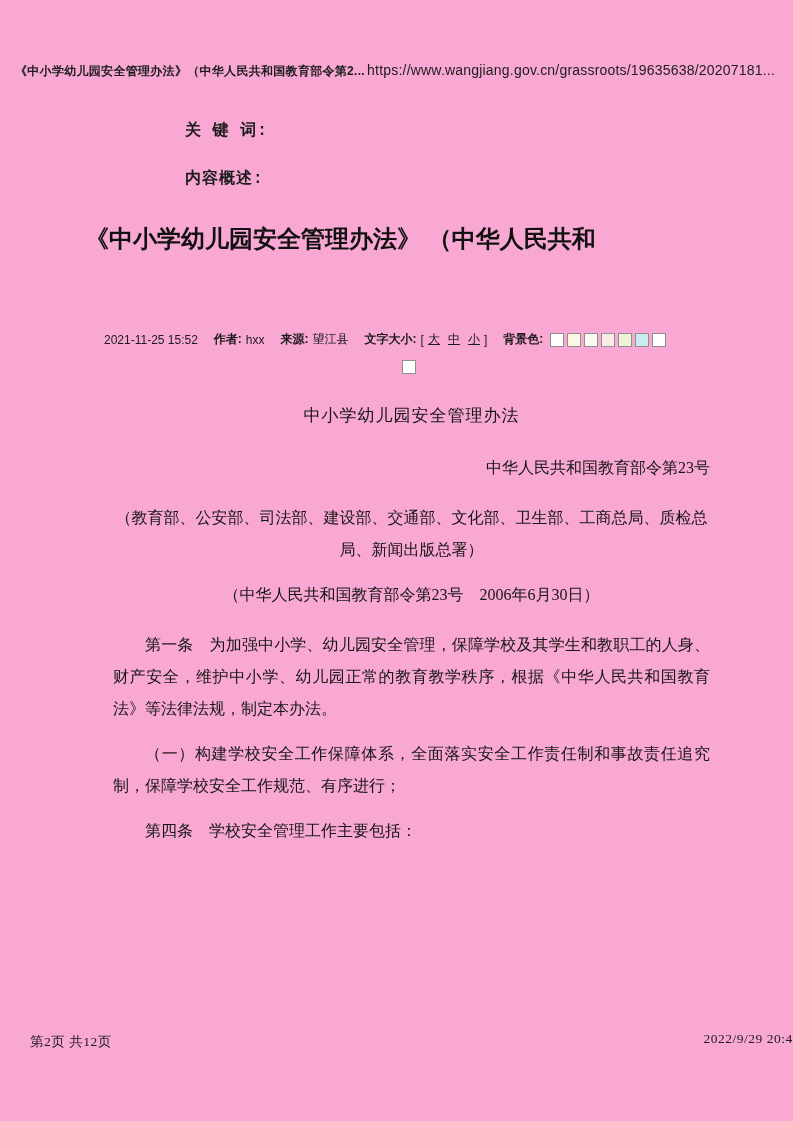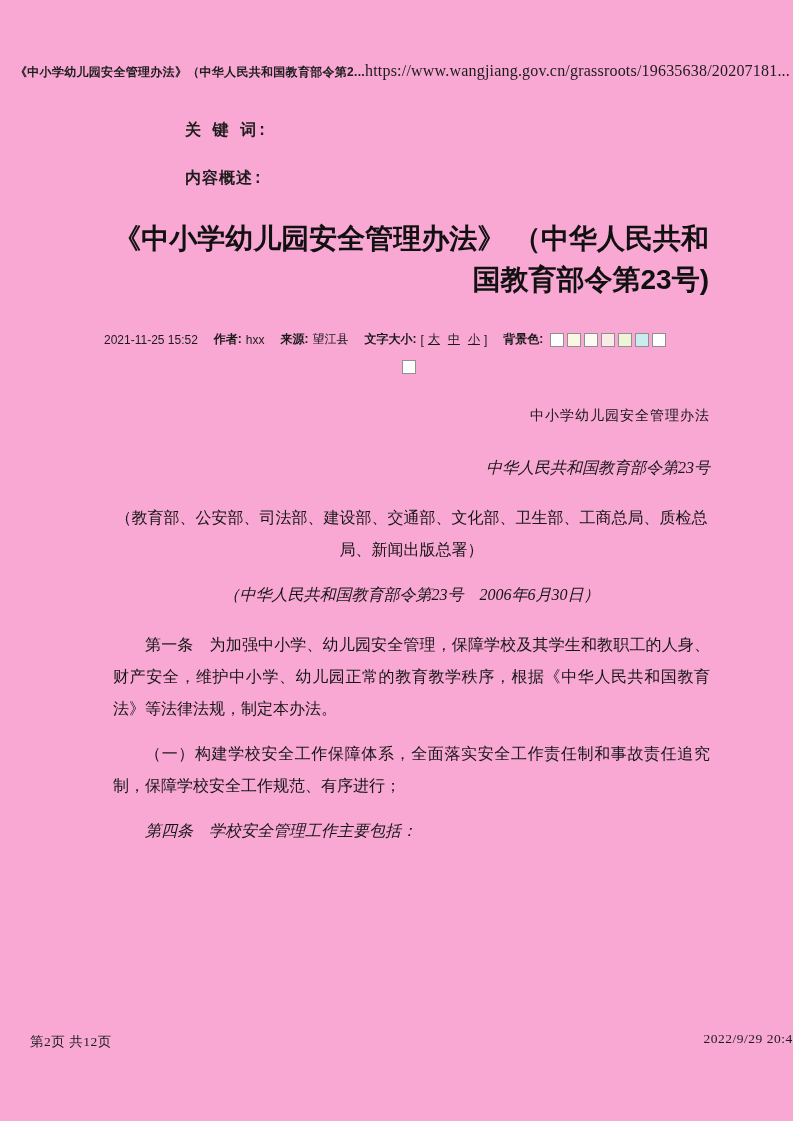"https://www.wangjiang.gov.cn/grassroots/" .print-header .doc-url { font-family: Liberation Serif, serif -> Liberation Sans, sans-serif; font-size: 16px -> 14px }
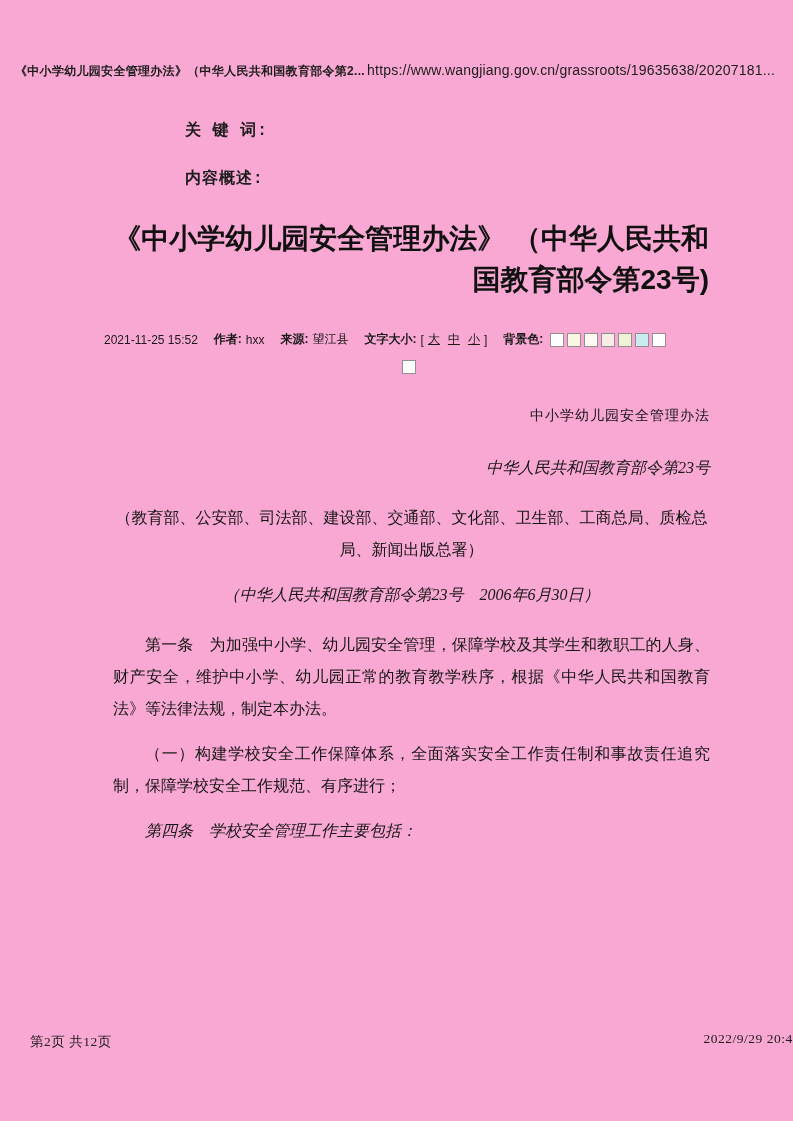"《中小学幼儿园安全管理办法》 （中华人民共和" .article-title { font-size: 28px -> 24px; text-align: right -> left }
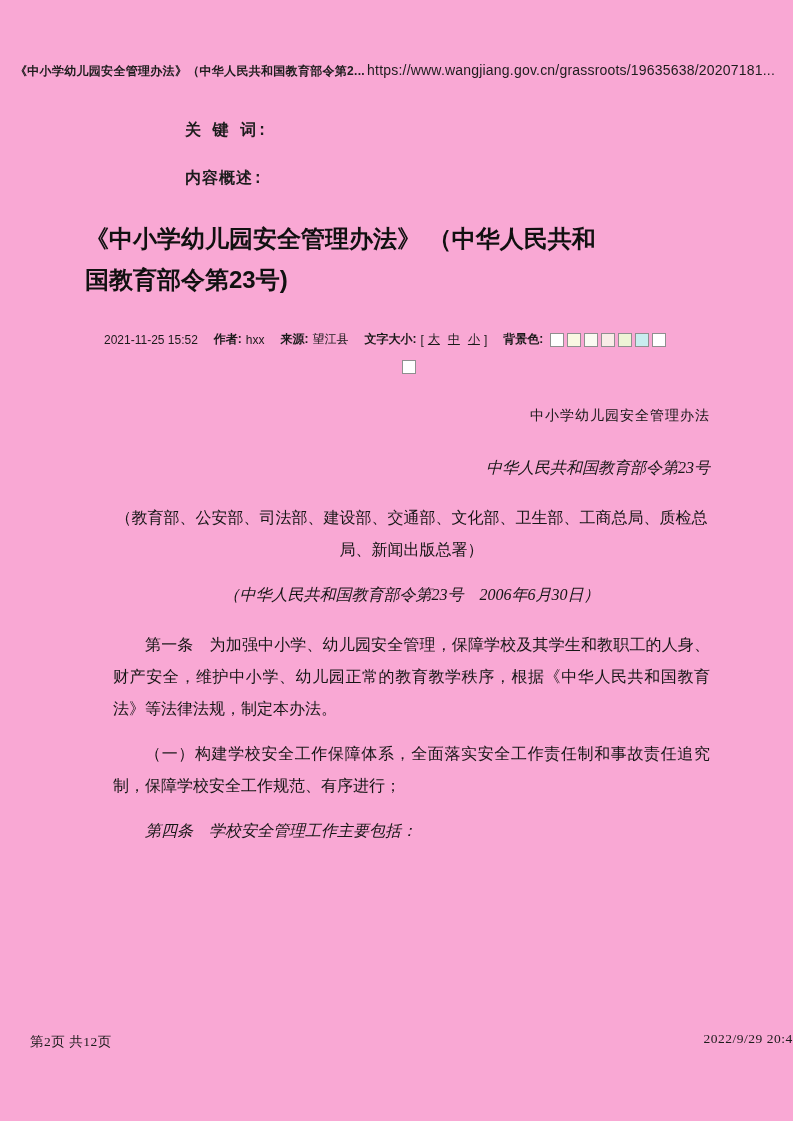"国教育部令第23号)" div { html: <div>国教育部令第23号)</div> -> none }
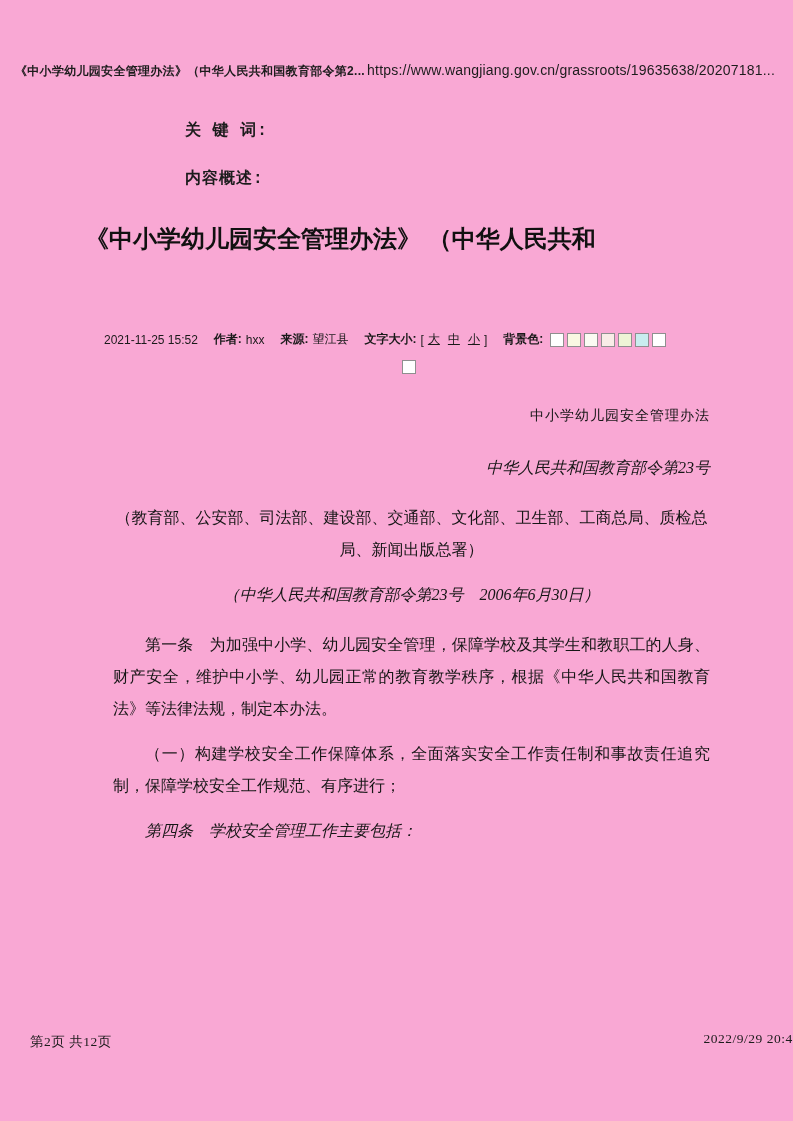"中小学幼儿园安全管理办法" .doc-heading { font-size: 14px -> 17px; text-align: right -> none }
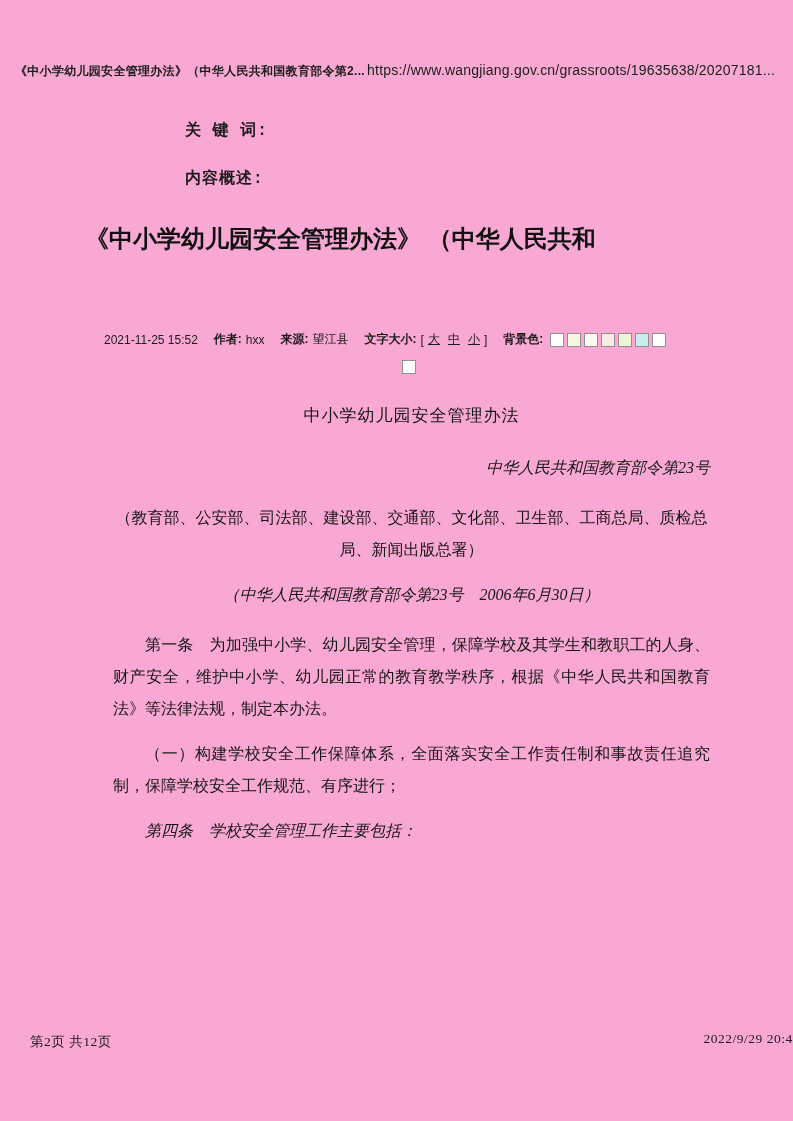"中华人民共和国教育部令第23号" .gap-after { font-style: italic -> none }
